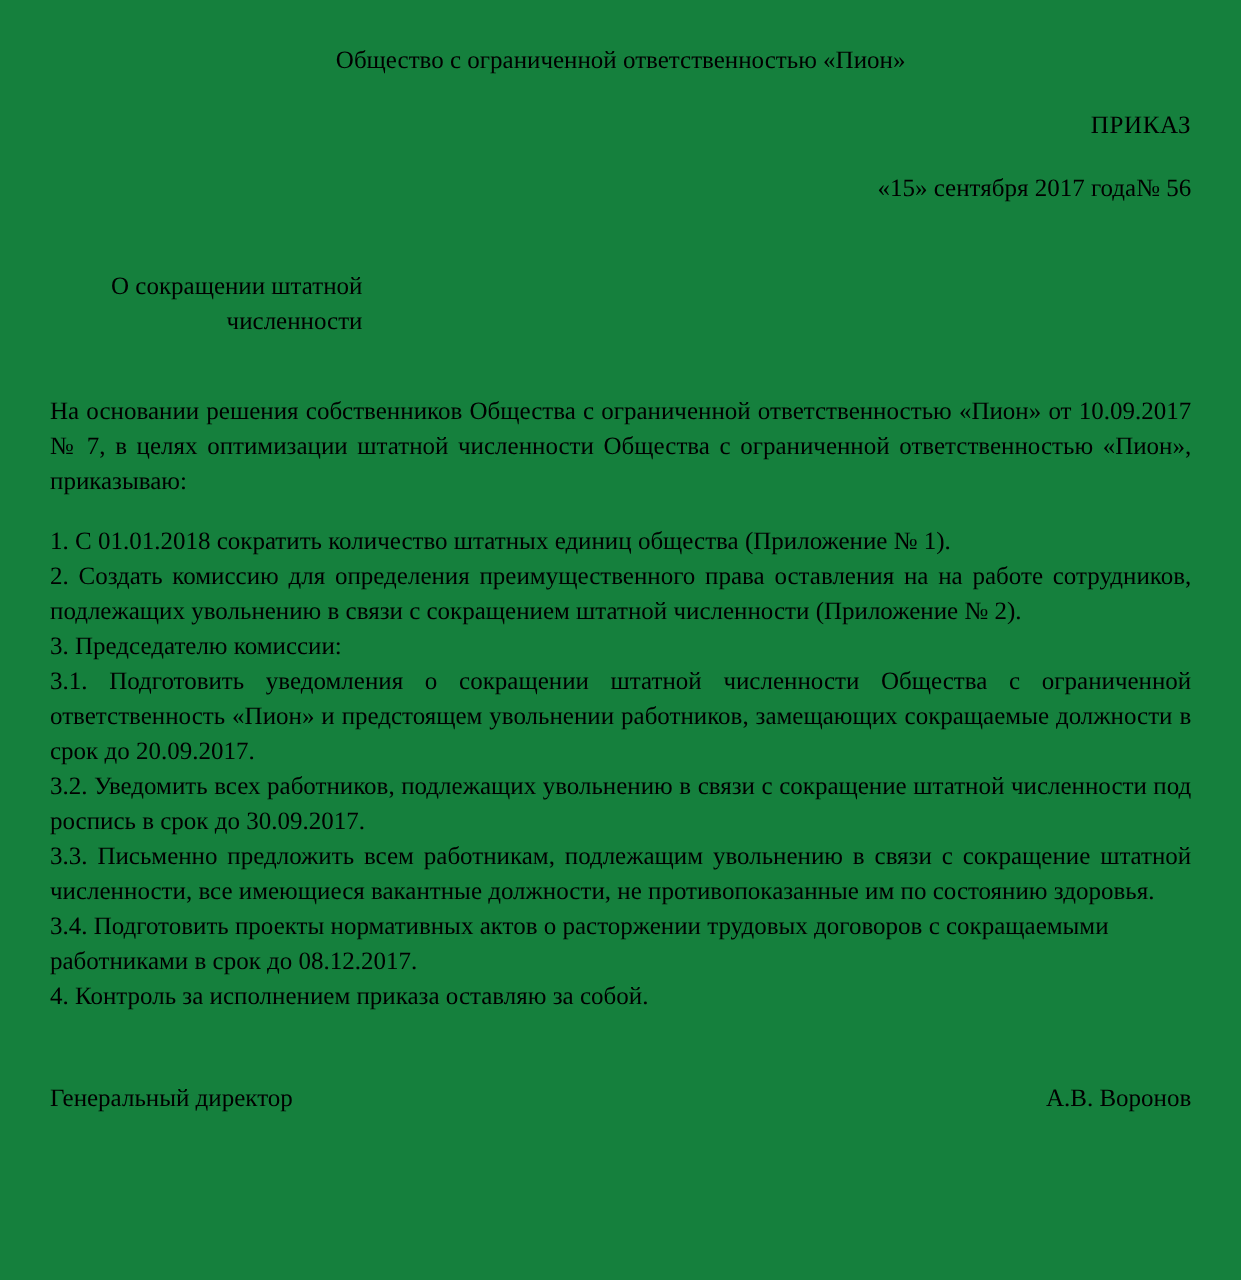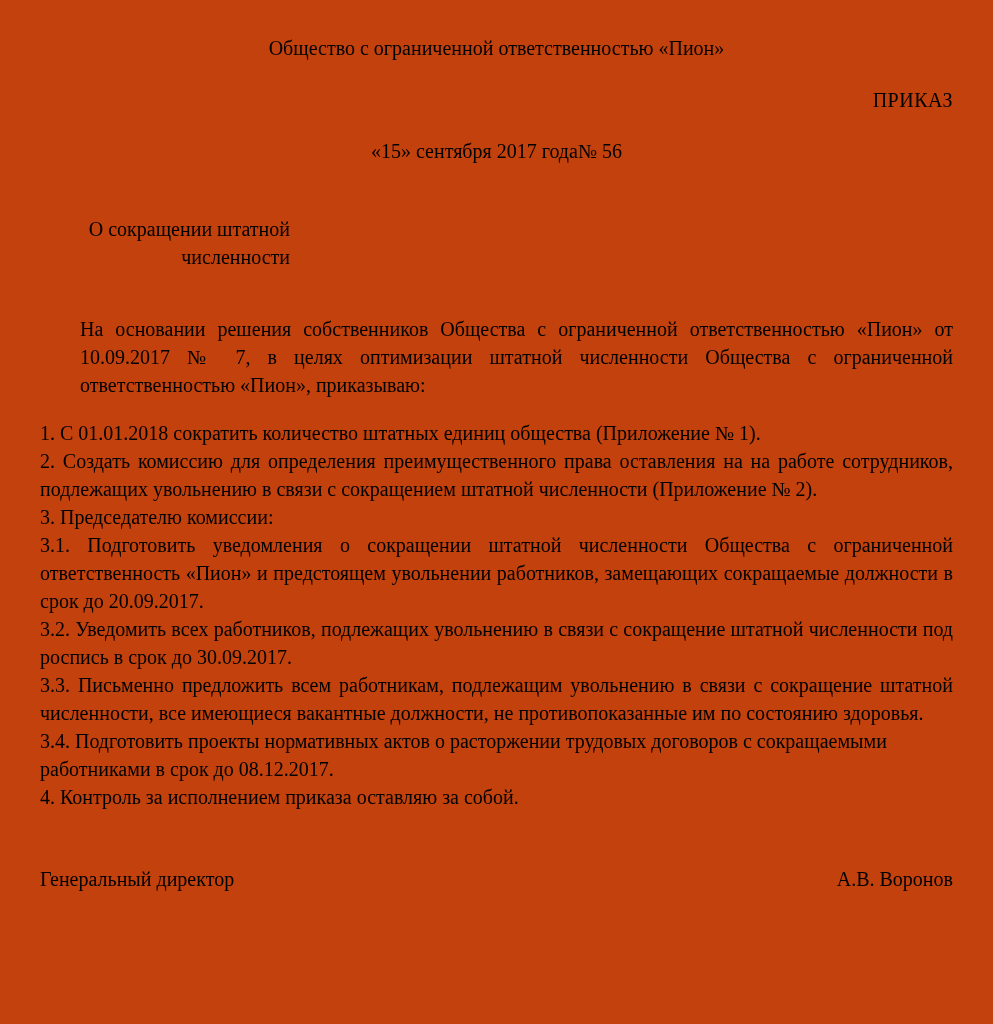"Общество с ограниченной ответственностью" .page { background: #c2410c -> #15803d }
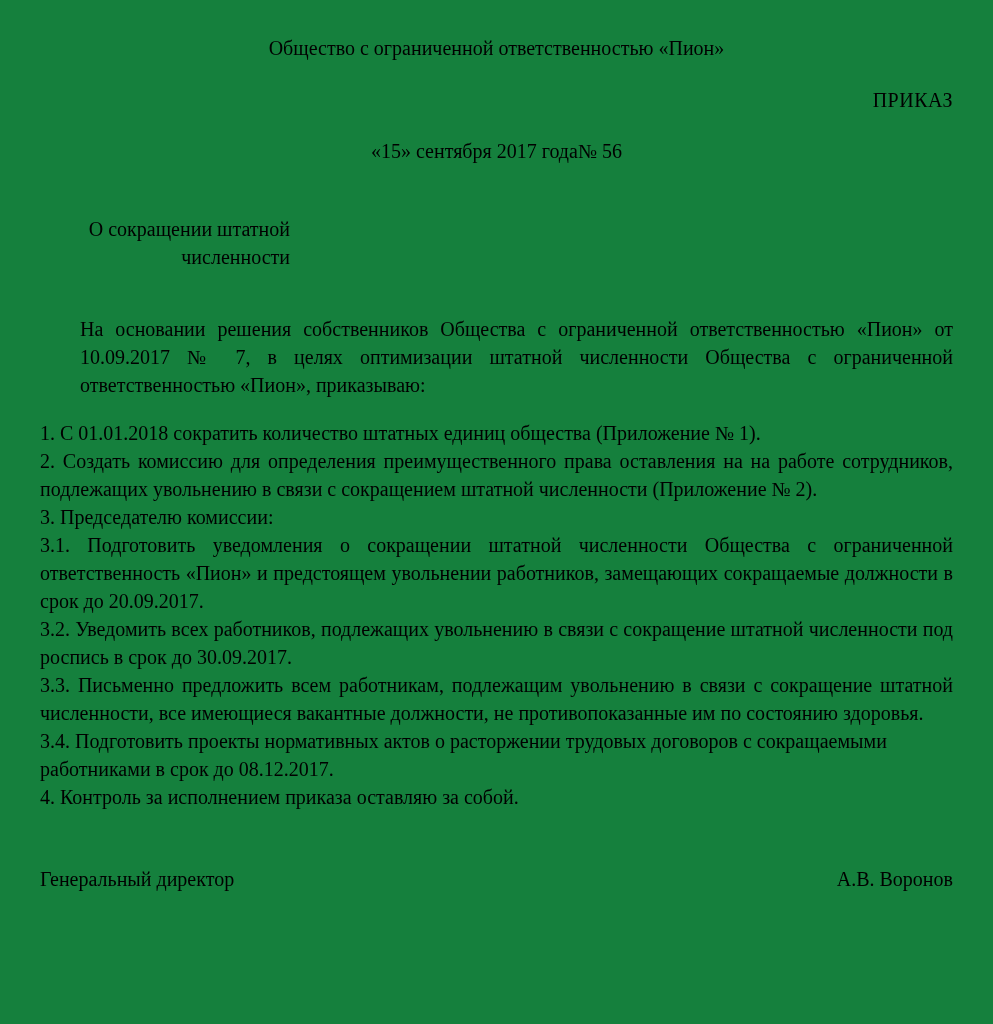"«15» сентября 2017 года" .meta-row { justify-content: center -> flex-end }
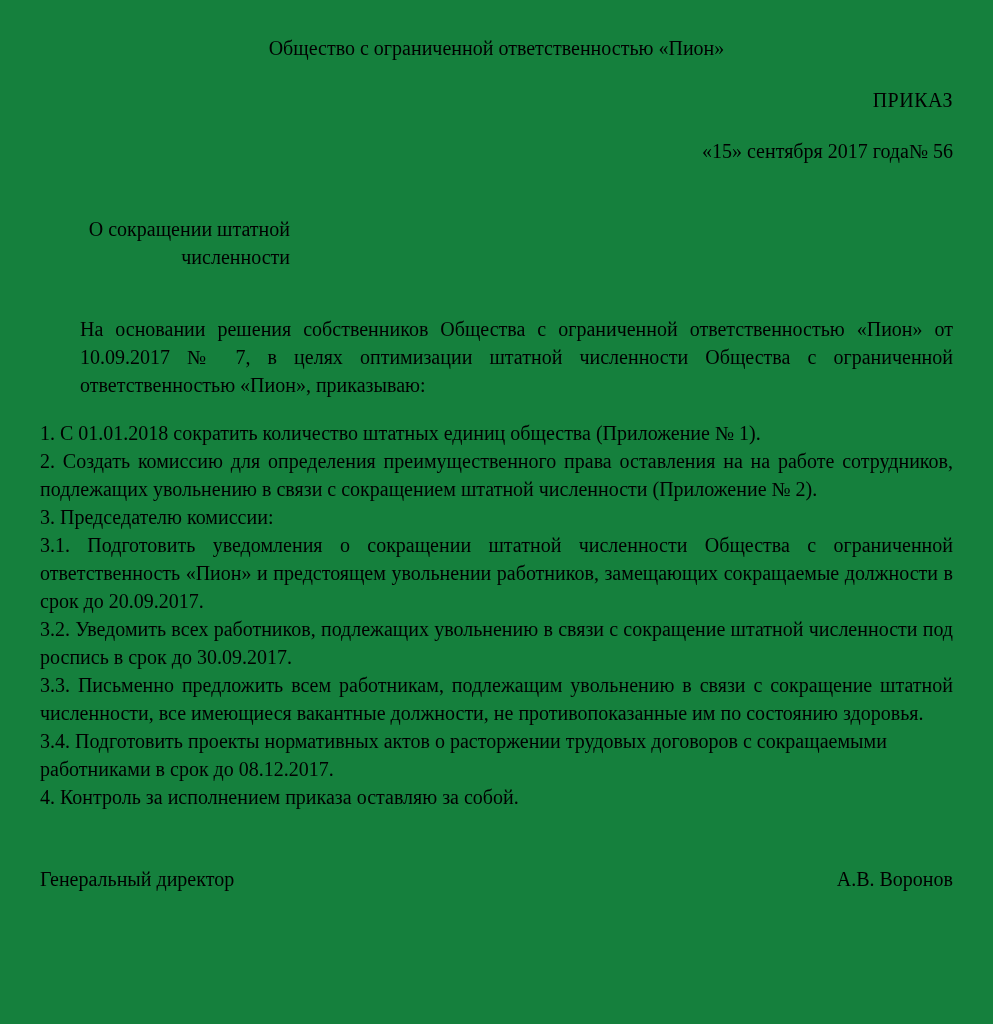"На основании решения собственников" .preamble { margin-left: 40px -> none }
